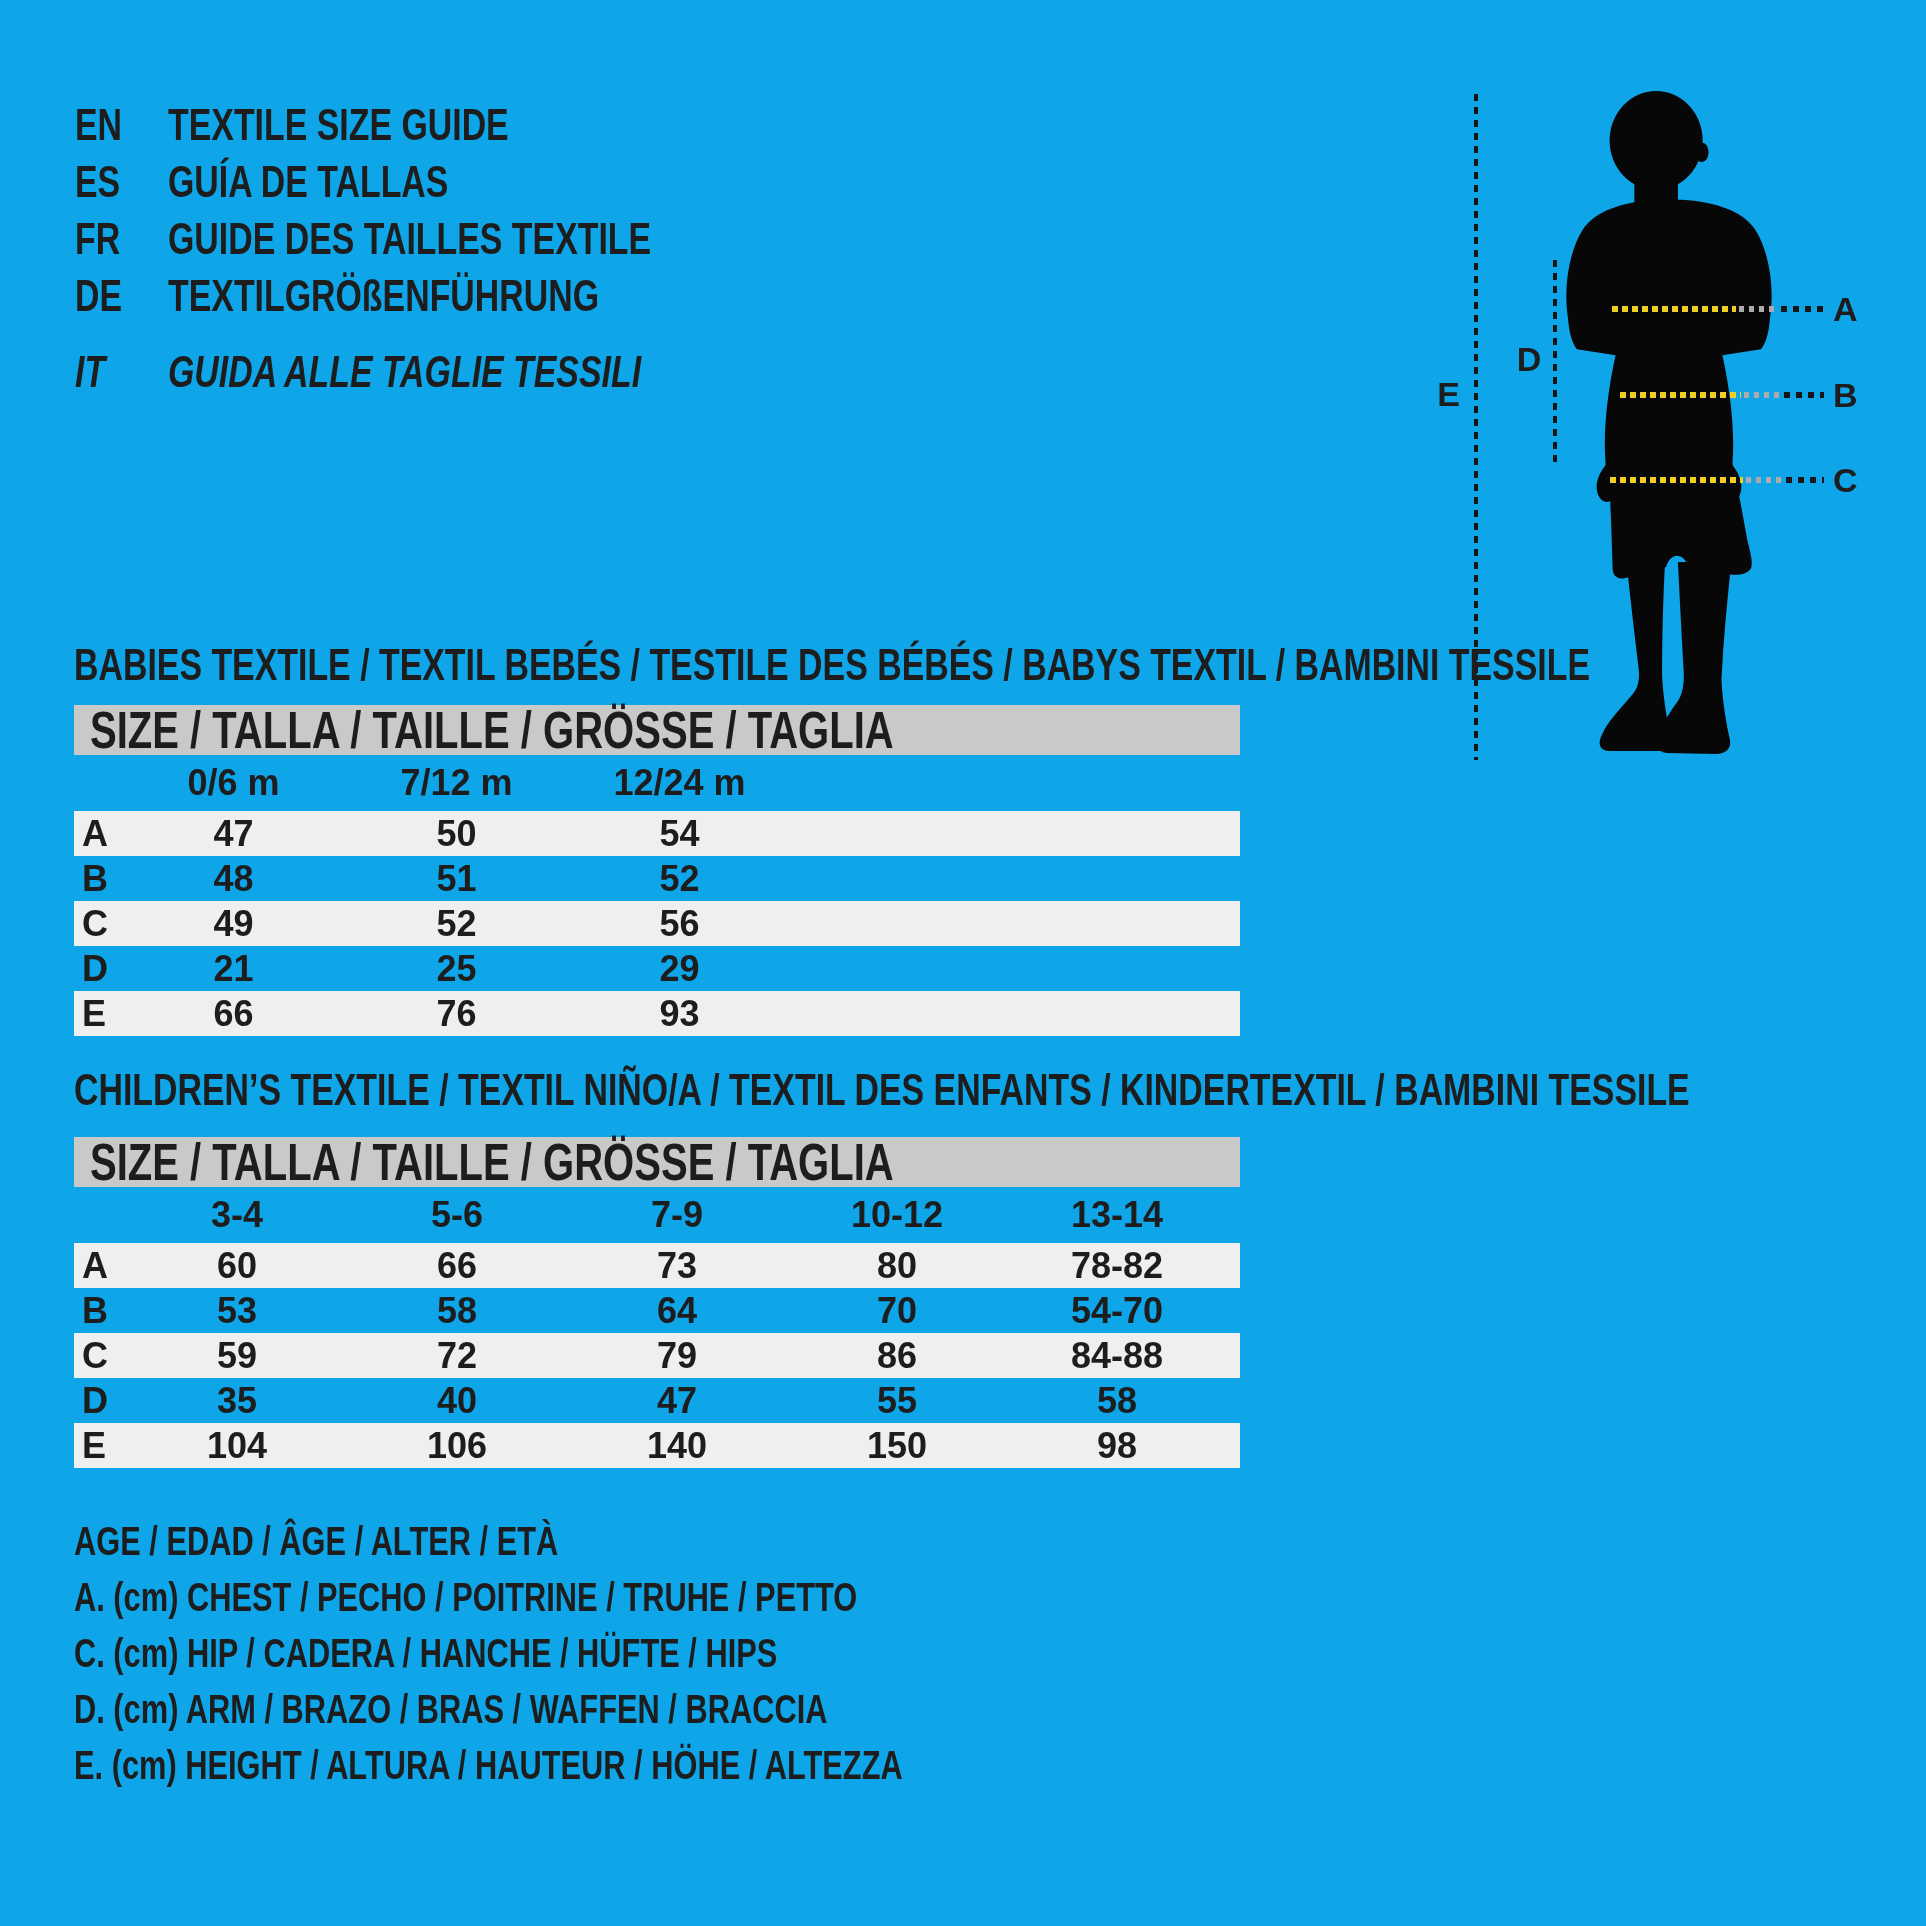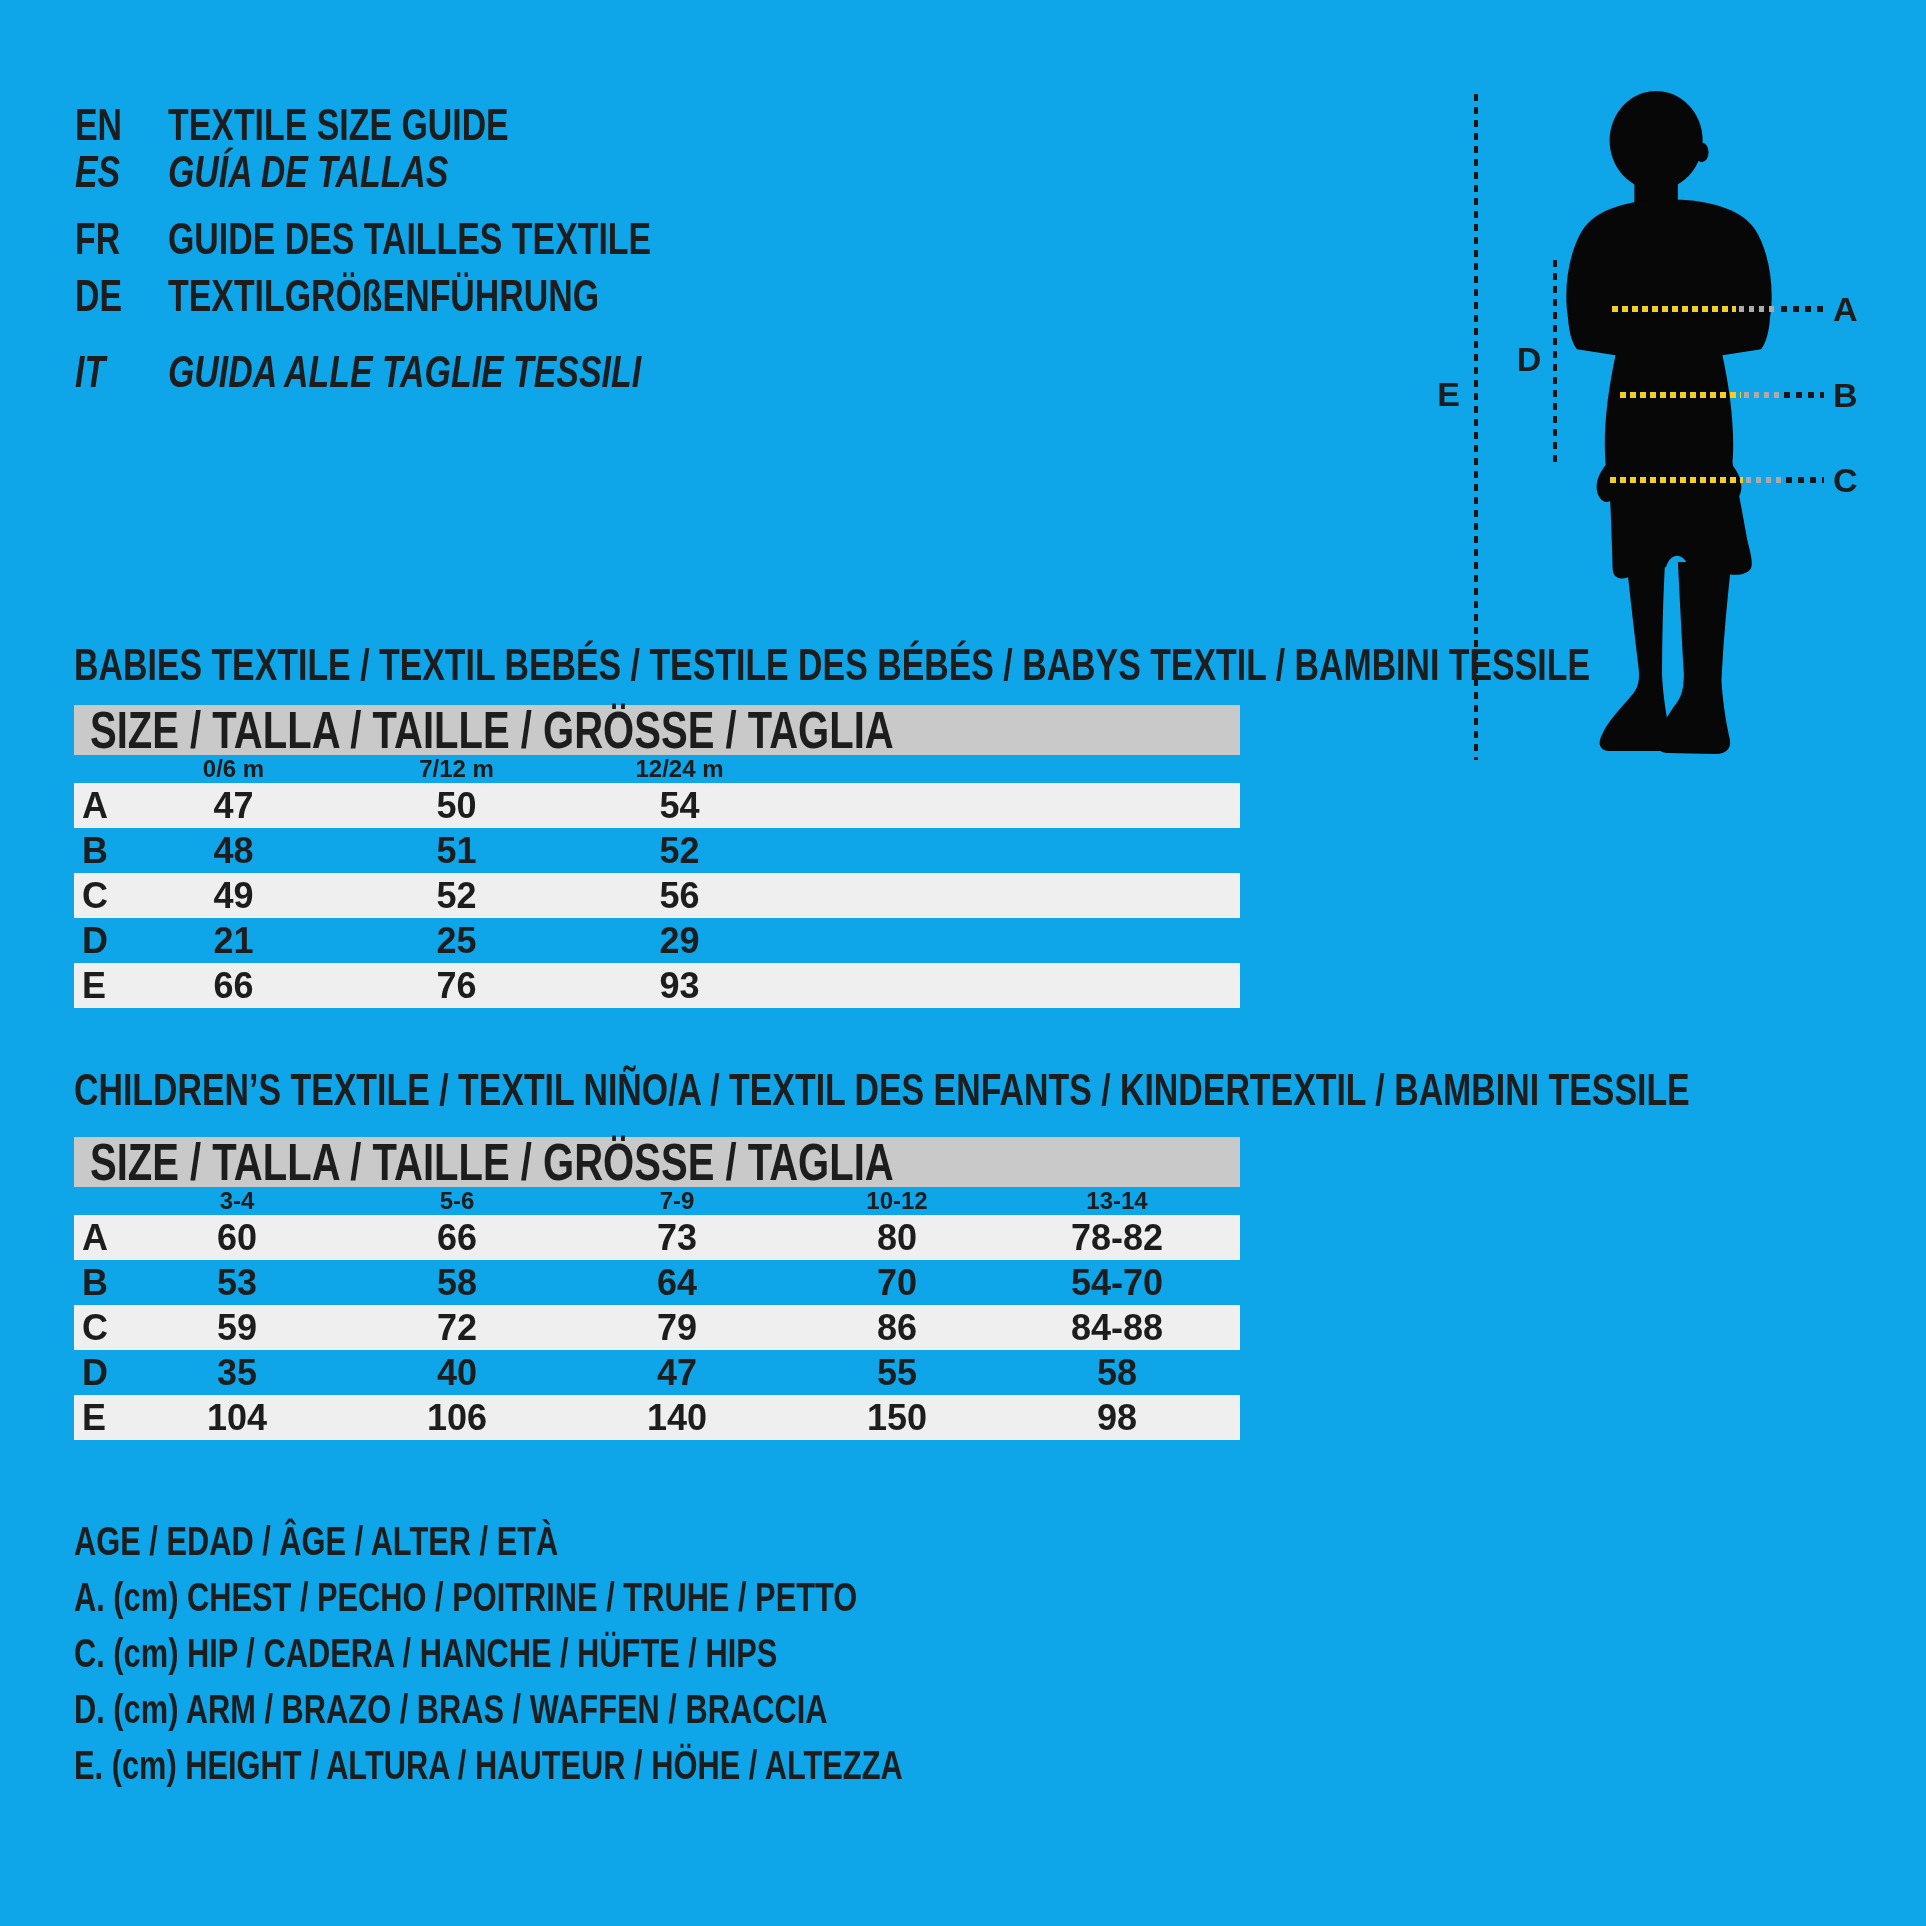"ES GUÍA DE TALLAS" div.lang-row { font-style: italic -> none; top: 147px -> 157px }
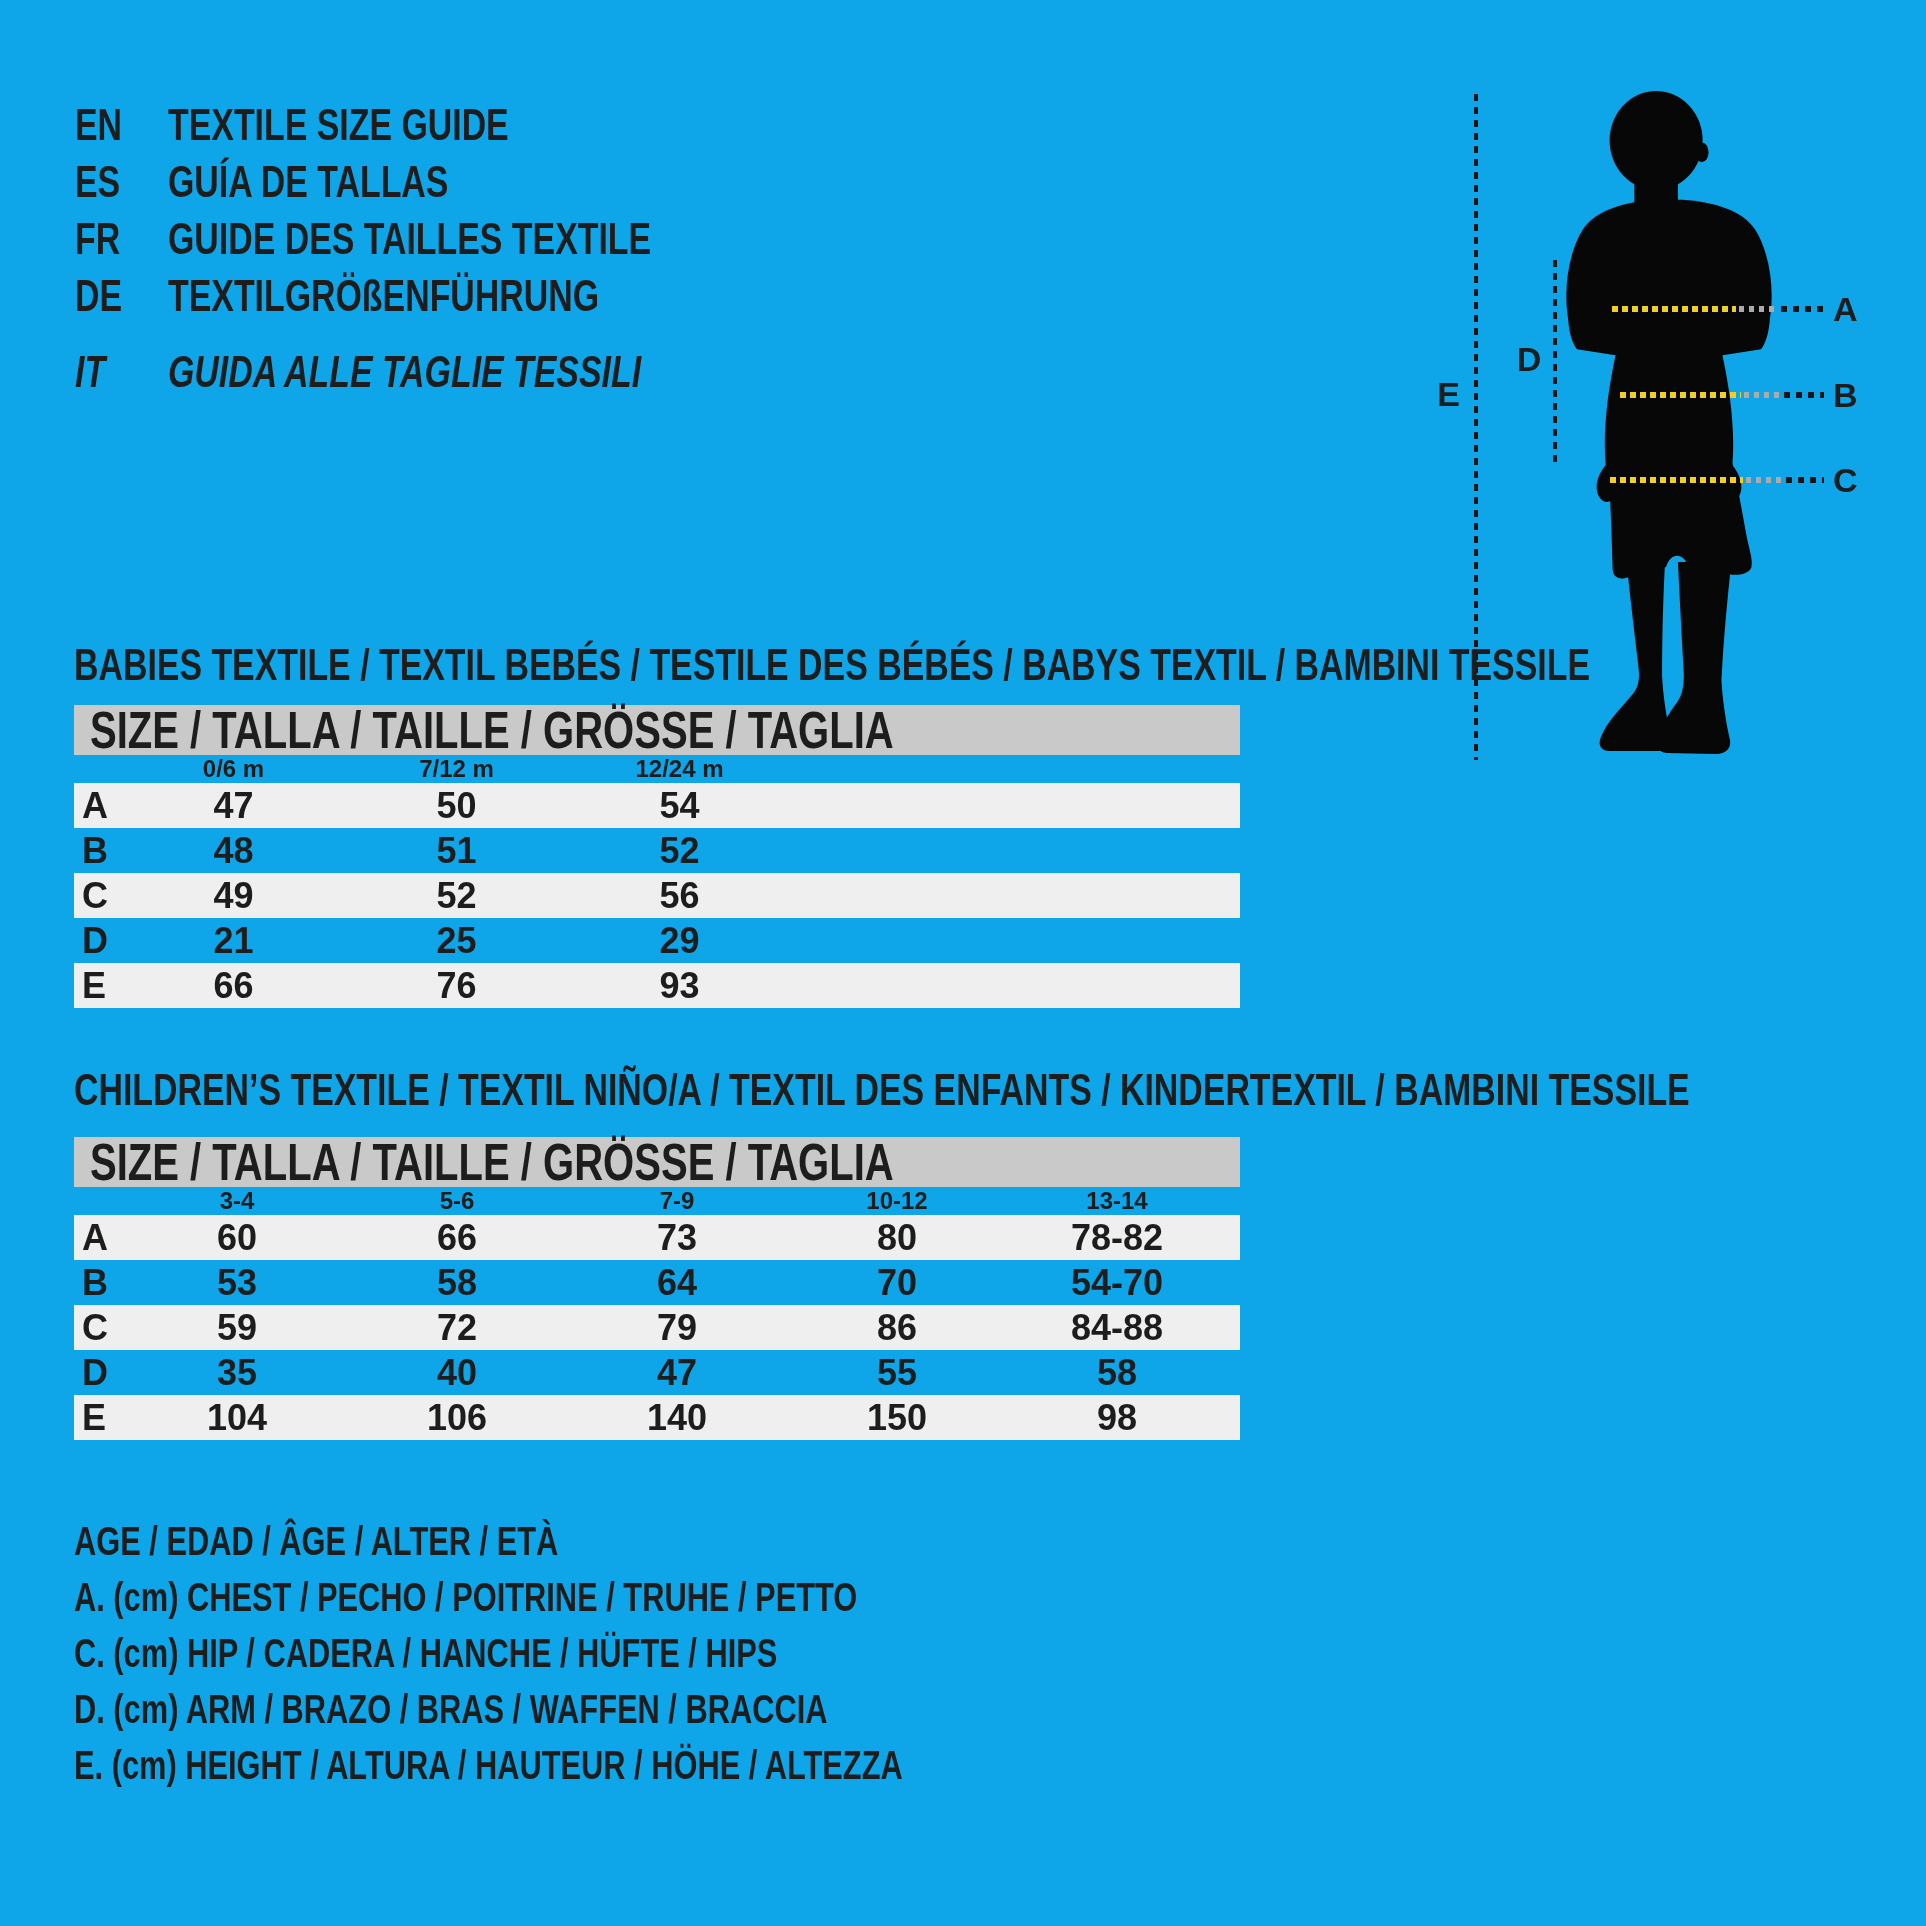"0/6 m" .cols-row { font-size: 24px -> 36px; height: 28px -> 56px }
